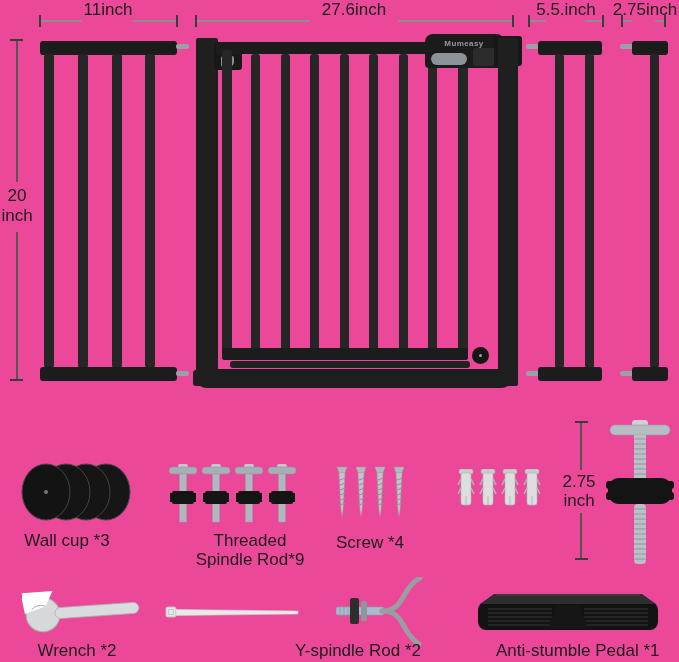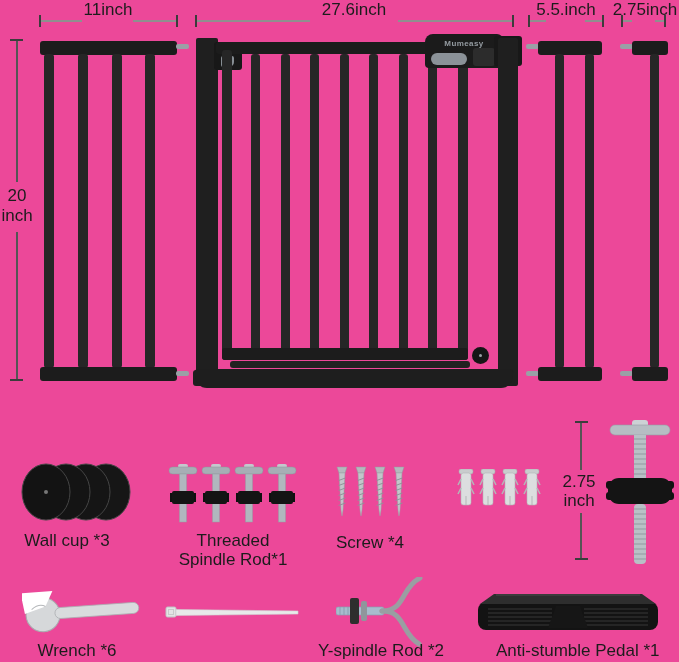"Threaded" div.lbl2 { left: 159px -> 176px }
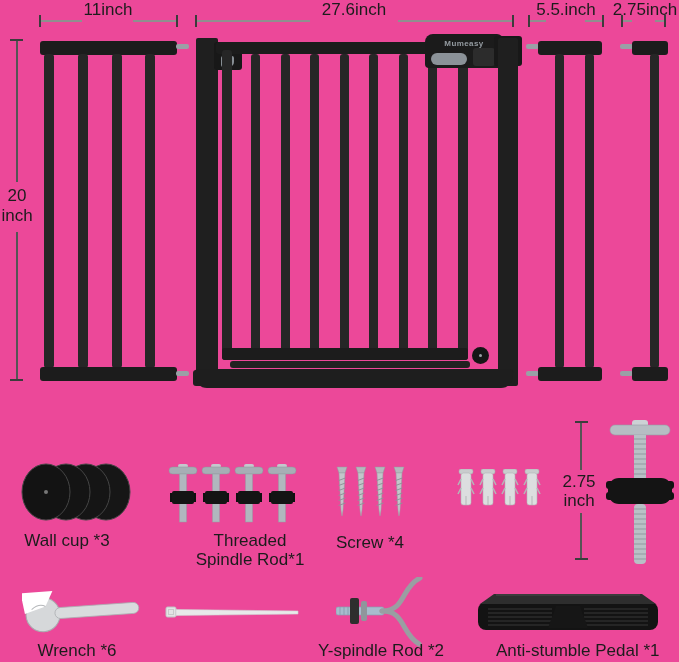"Spindle Rod*1" span { text: 1 -> 9 }
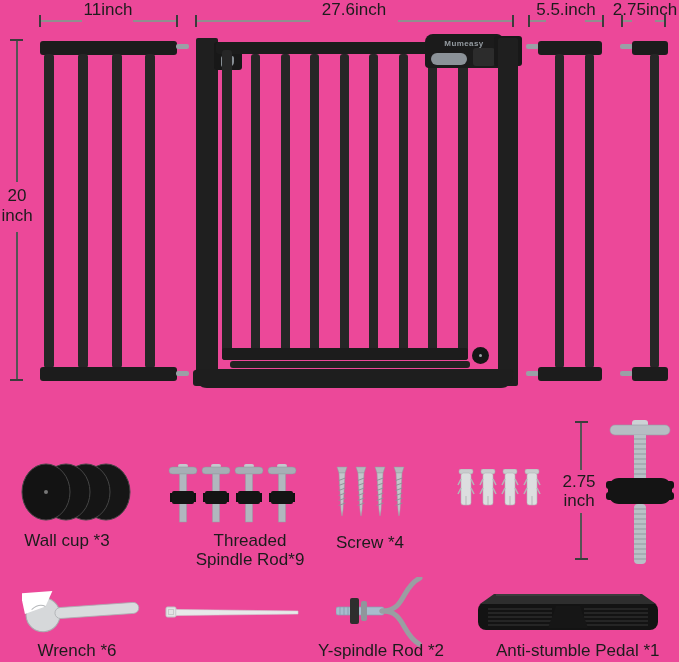"Wrench *6" div.lbl { text: 6 -> 2 }
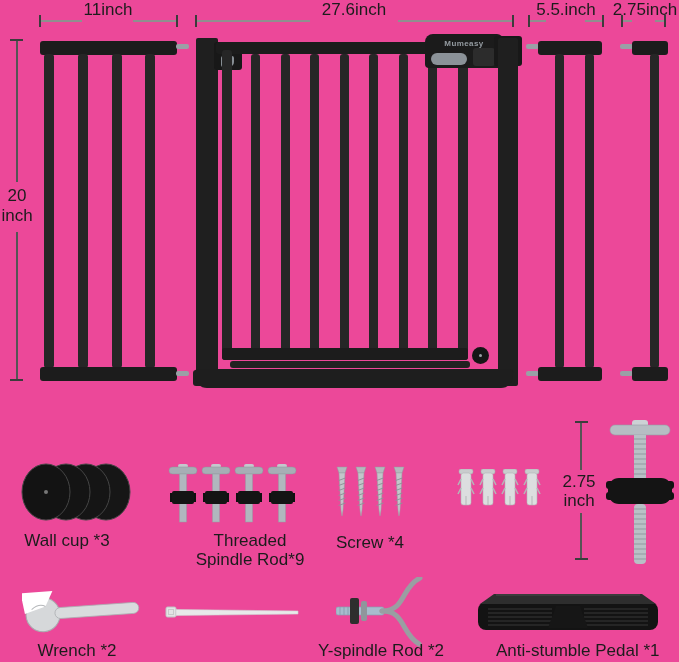"Y-spindle Rod *2" div.lbl { left: 316px -> 293px }
